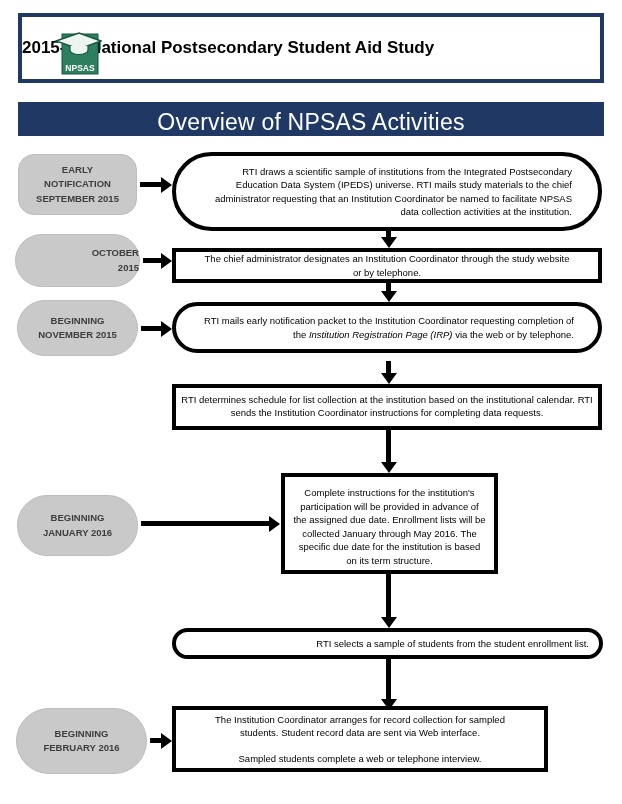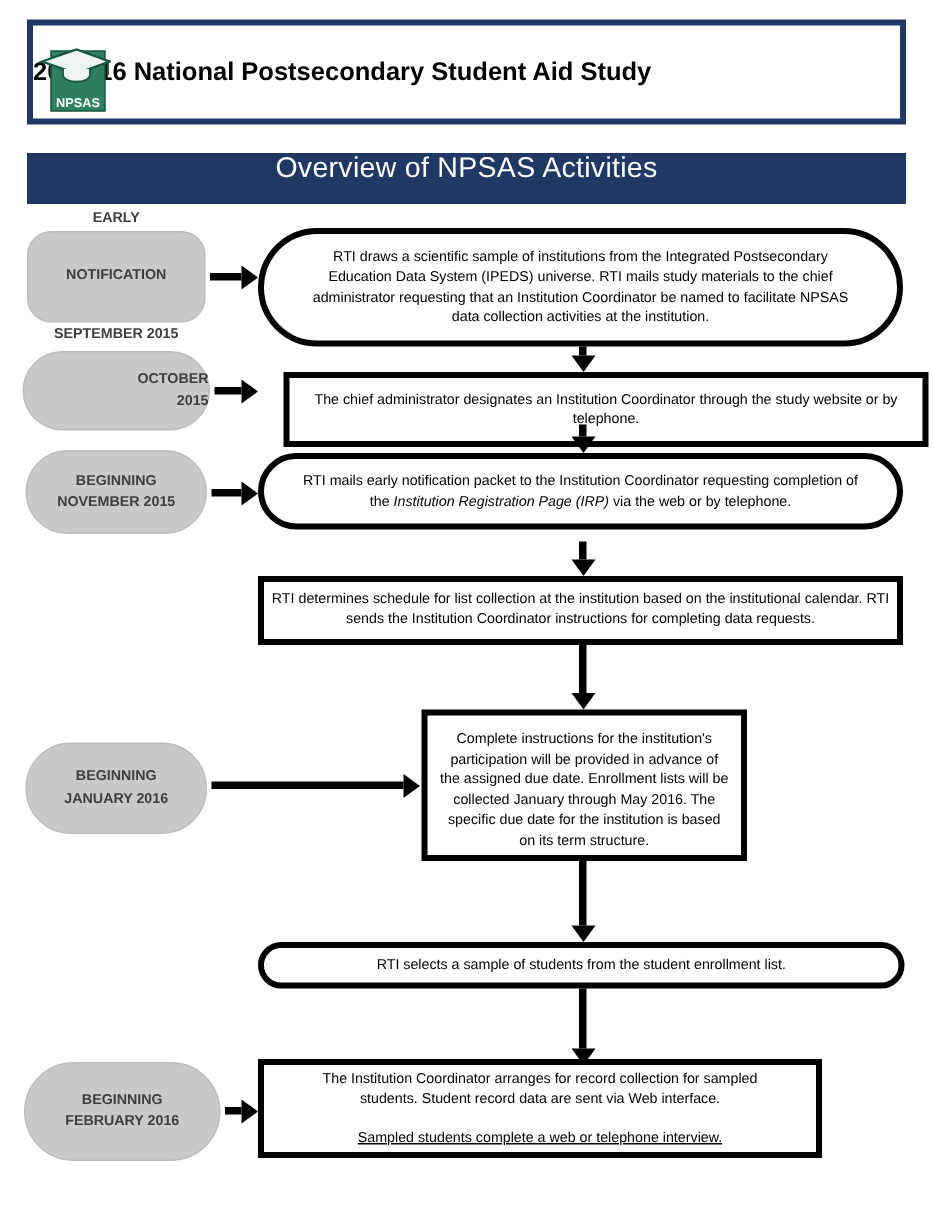"NPSAS" .logo-wrap { left: 4px -> 32px }
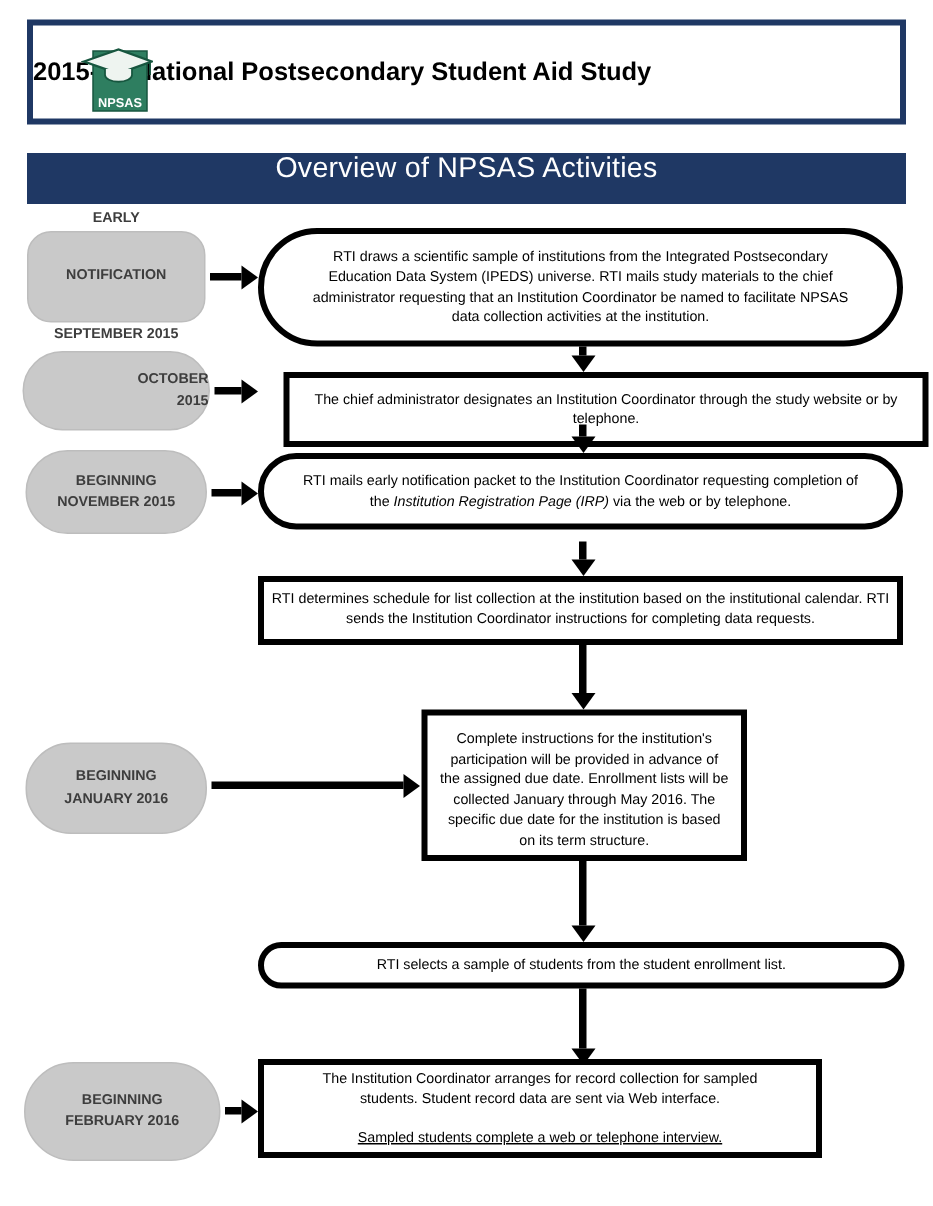"Overview of NPSAS Activities" .banner { align-items: flex-start -> flex-end; font-size: 19px -> 23px }
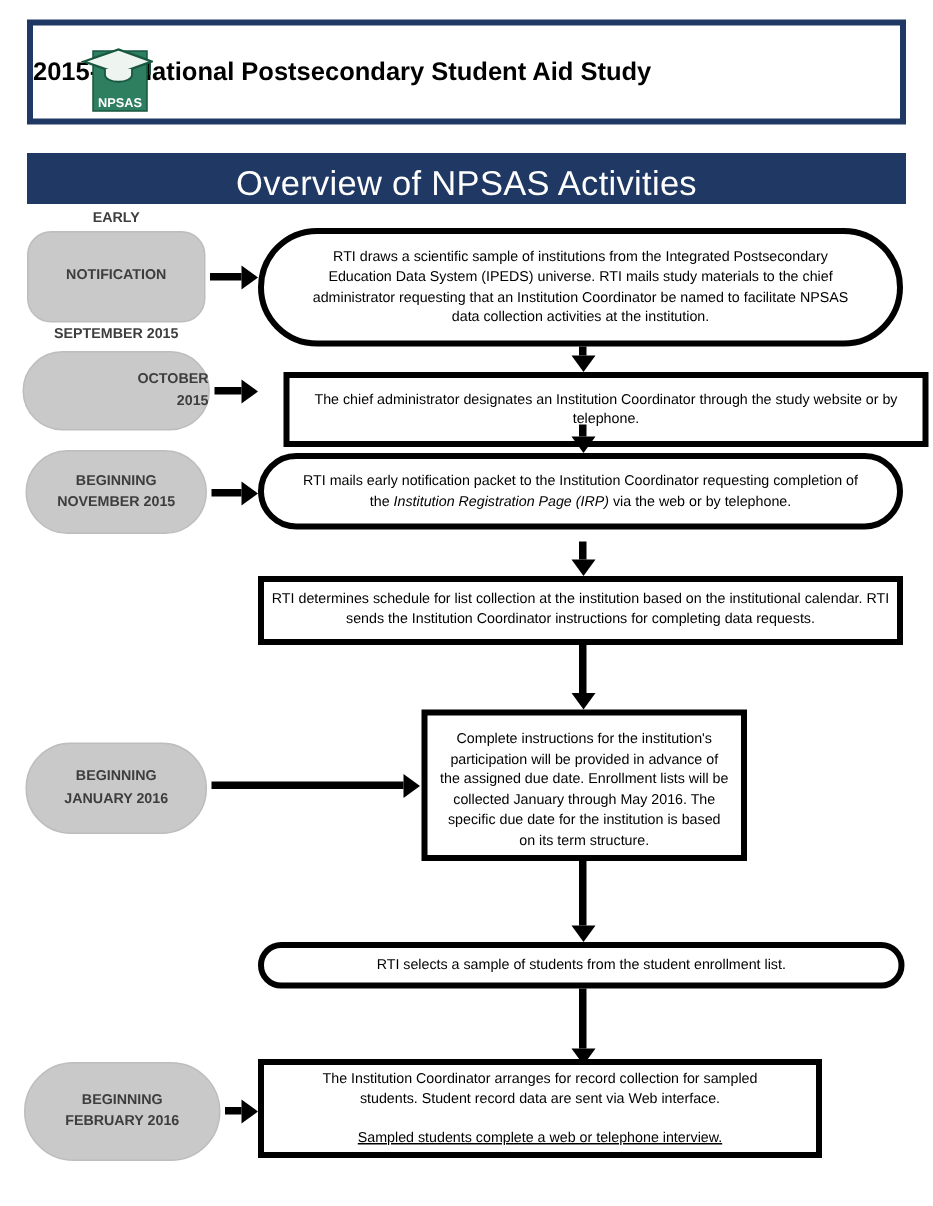"EARLY" .m1 { gap: 24px -> none }
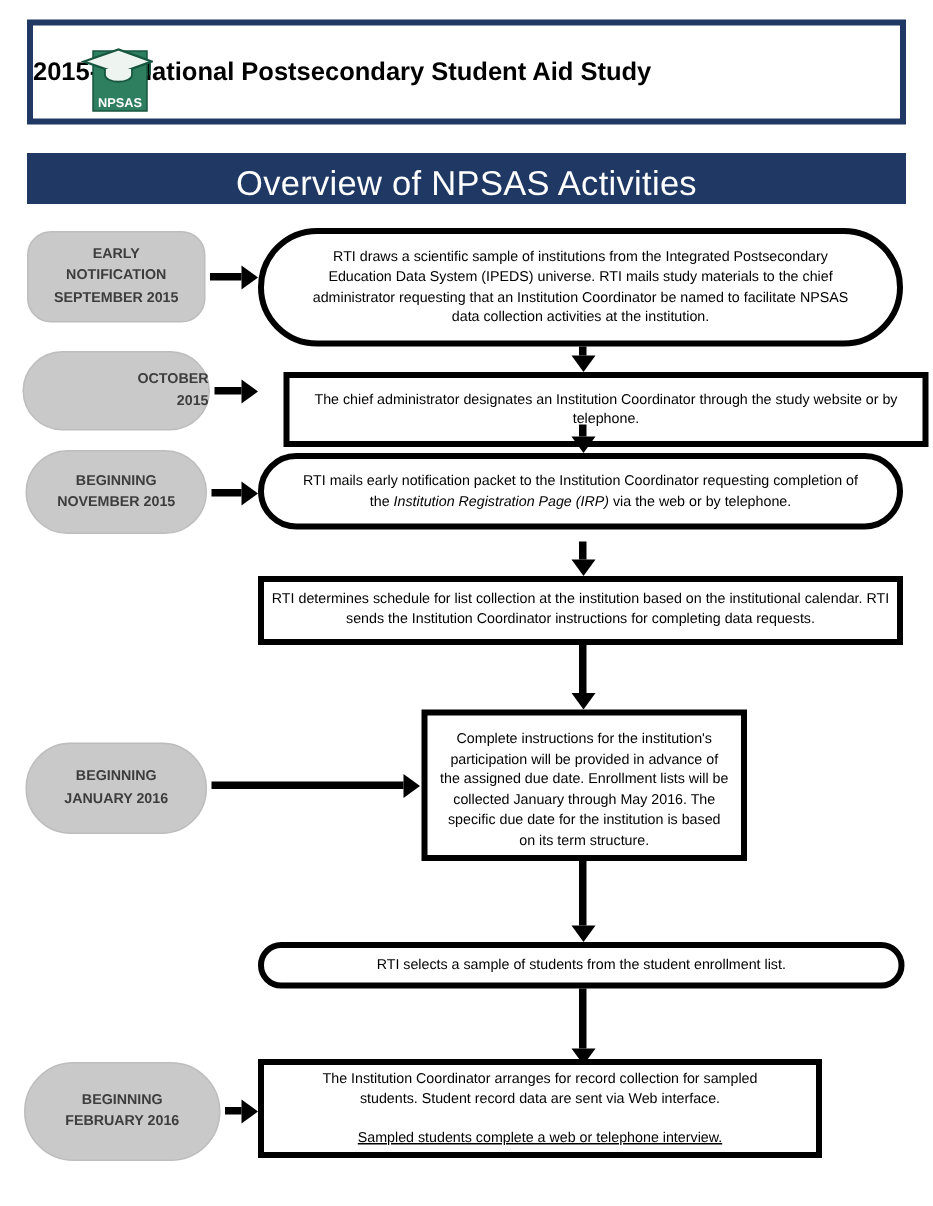"RTI draws a scientific sample" .stadium { text-align: none -> right }
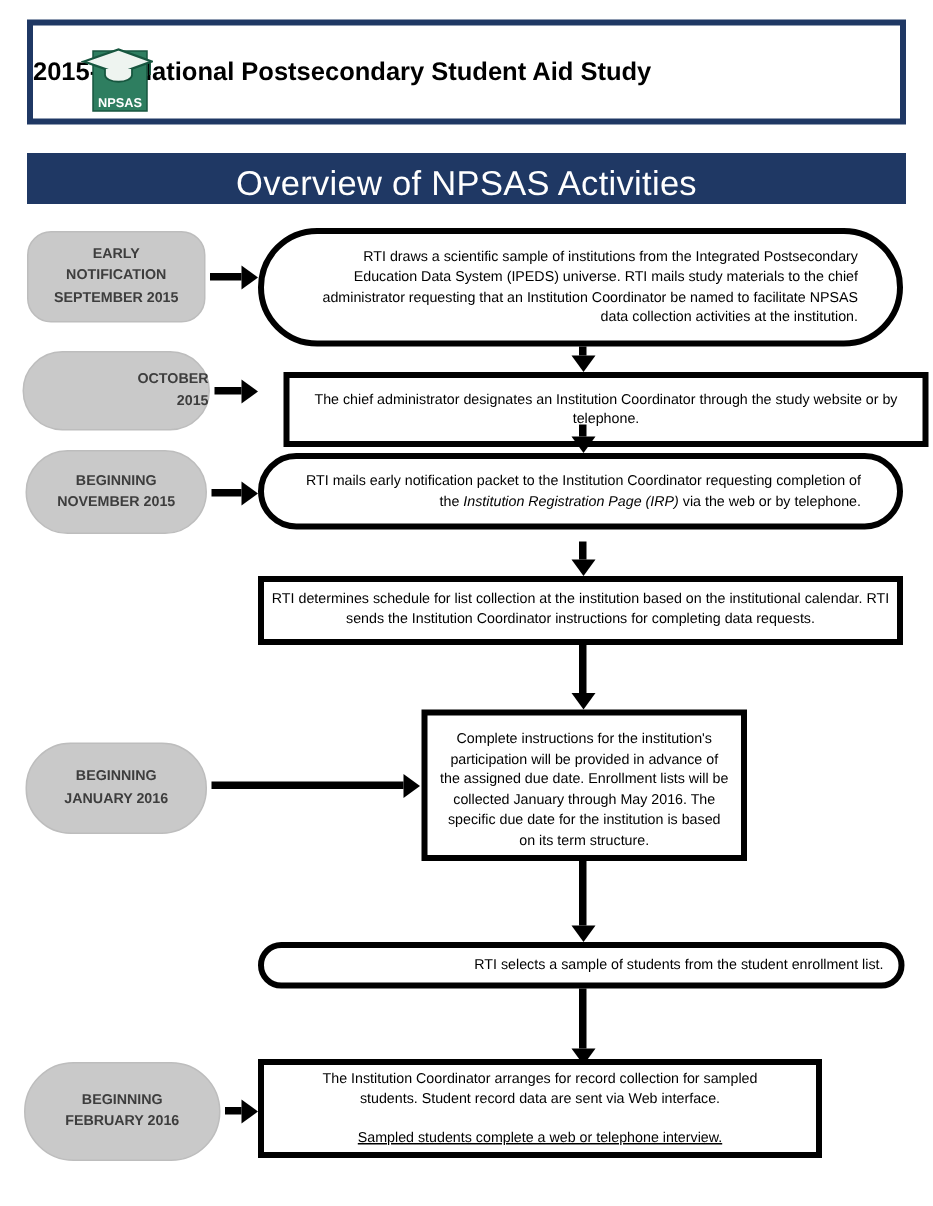"The chief administrator designates an" .s2 { height: 50px -> 35px; margin-left: 17px -> none; padding: 1px 12px -> 1px 24px }
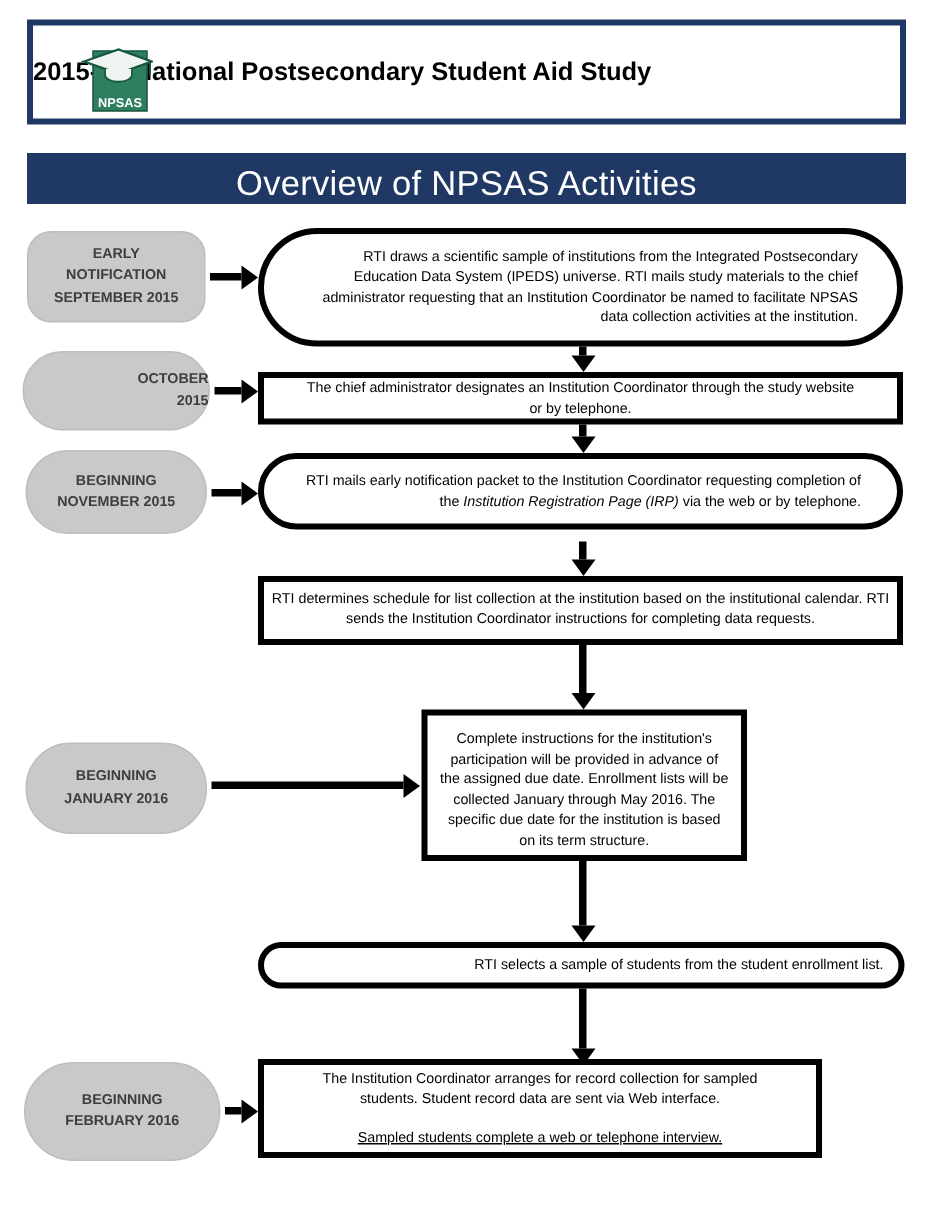"Sampled students complete a web" .s7 .para + .para { text-decoration: underline -> none }
